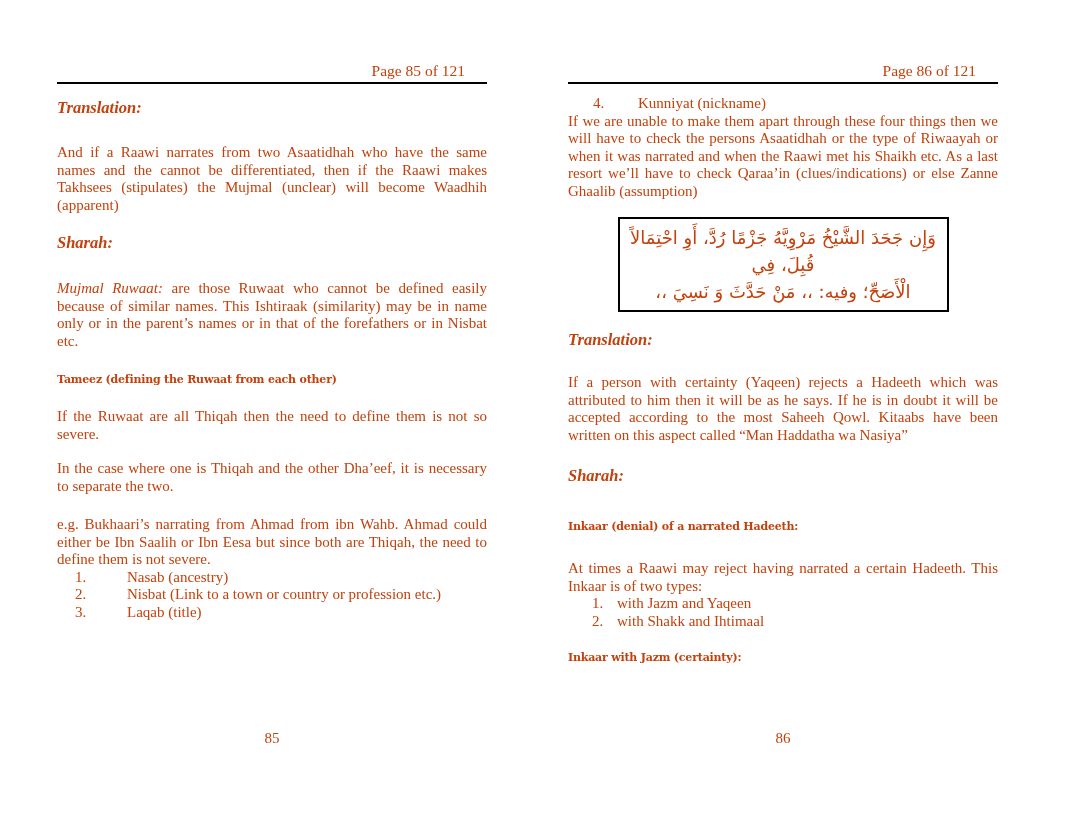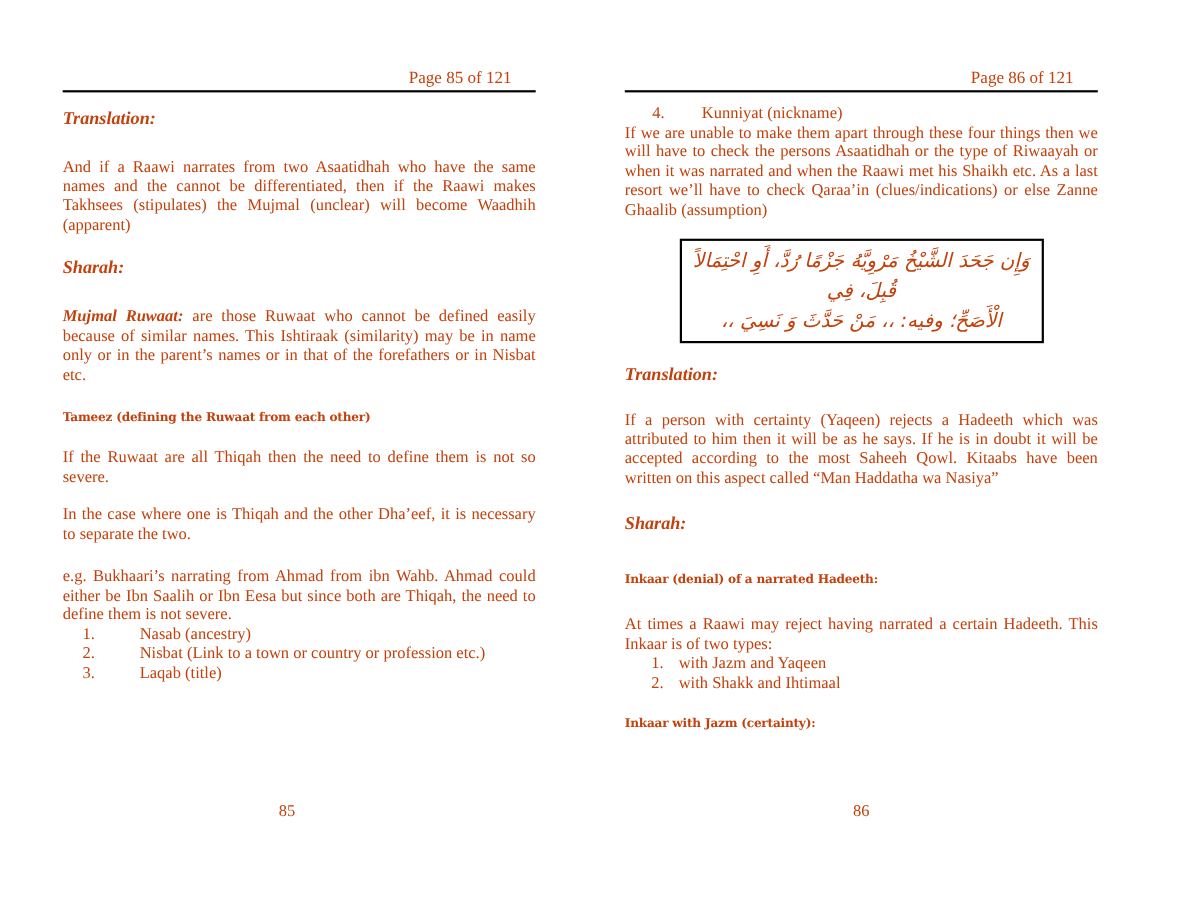"وَإِن جَحَدَ الشَّيْخُ مَرْوِيَّهُ" .arabic-box { font-style: italic -> none }
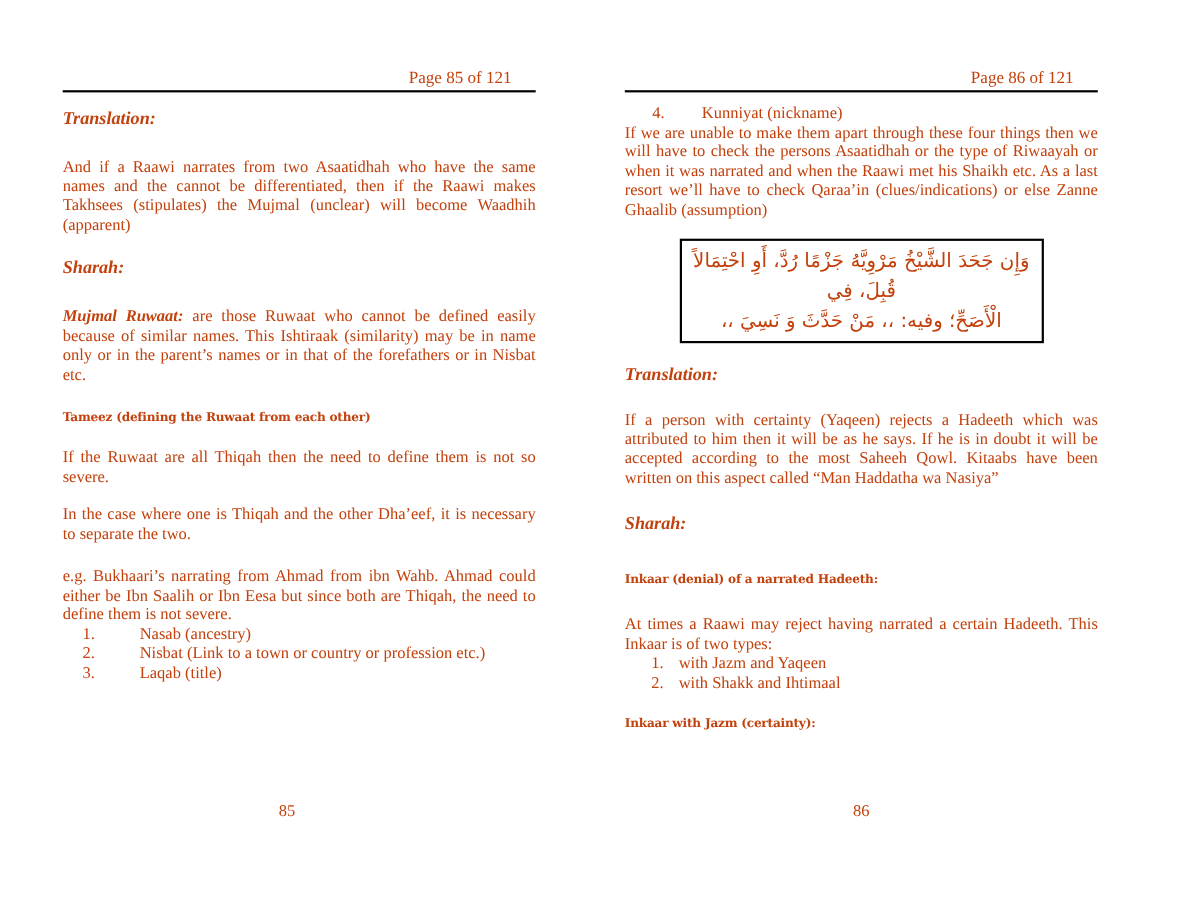"Mujmal Ruwaat:" .lead { font-weight: bold -> normal }
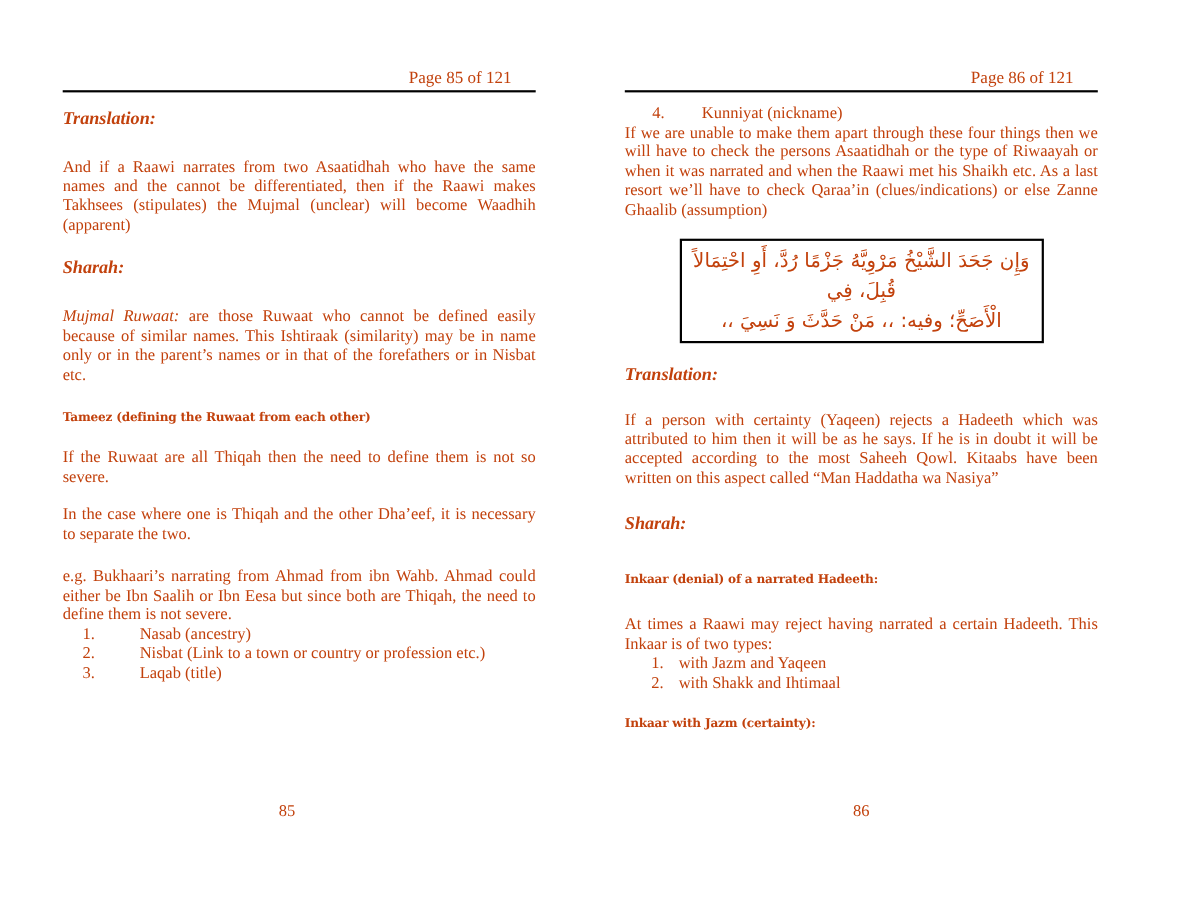"85" #pagenum-left { left: 46px -> 57px }
